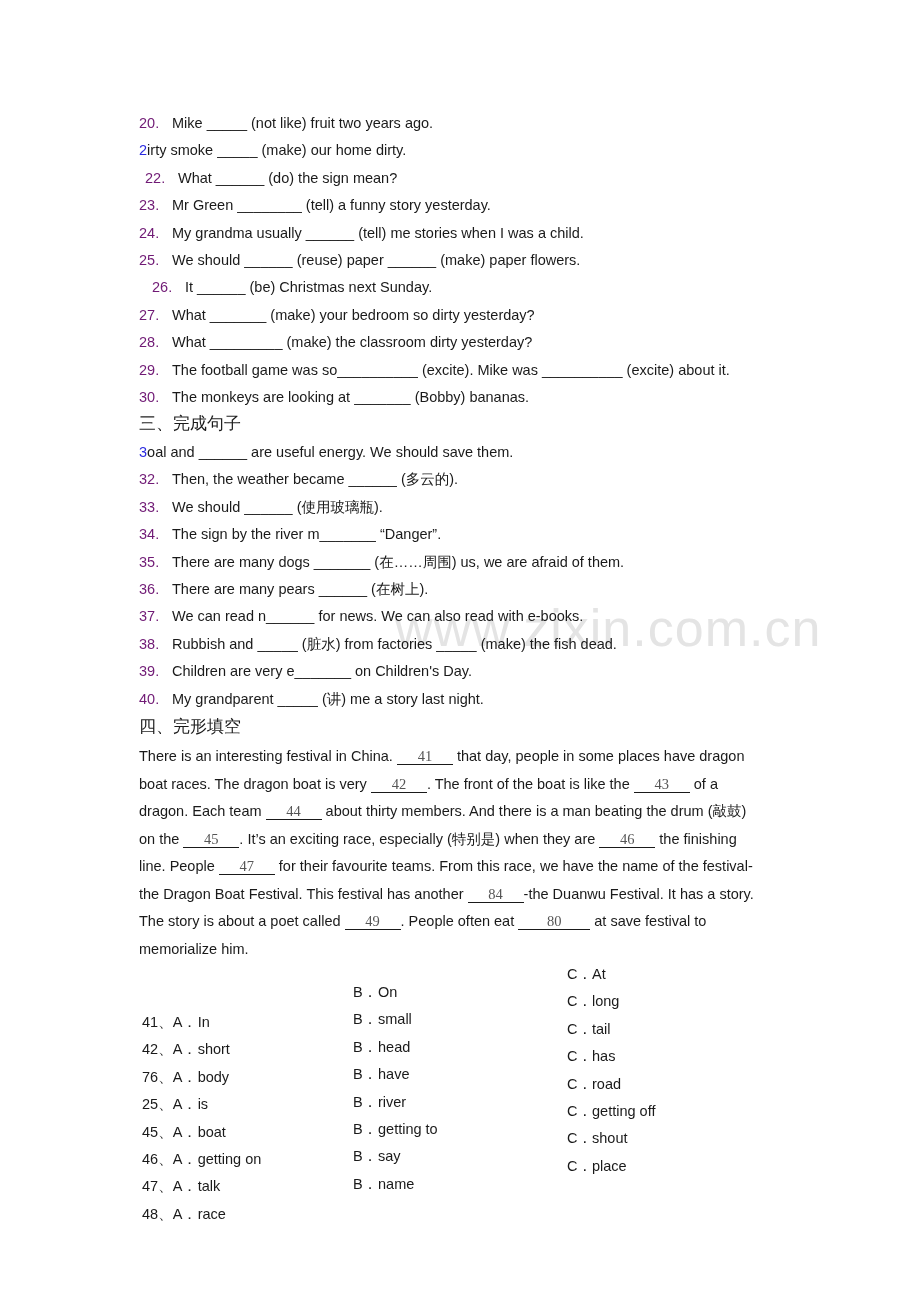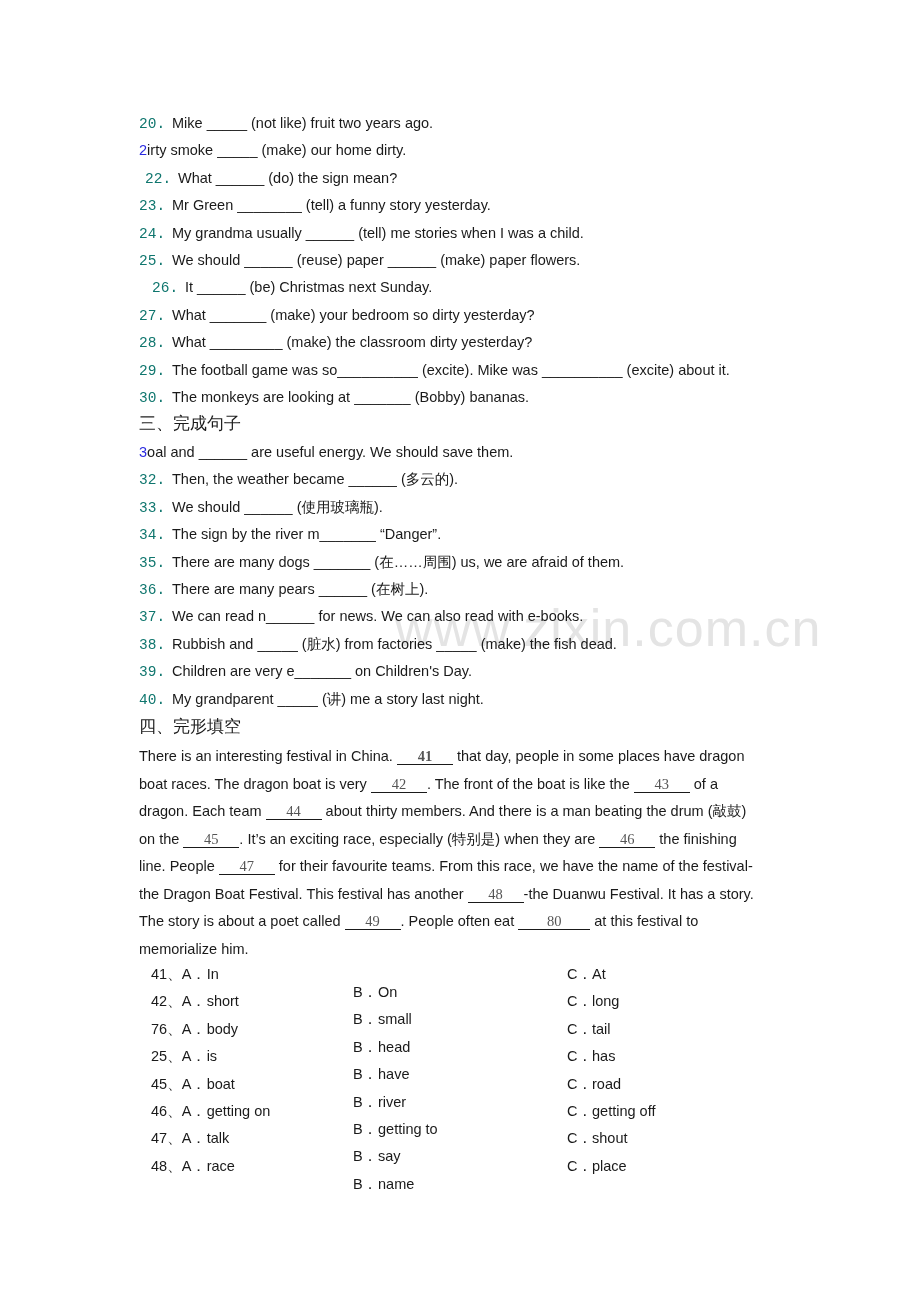"20." .num { color: #0f766e -> #701a75; font-family: Liberation Mono, monospace -> none }
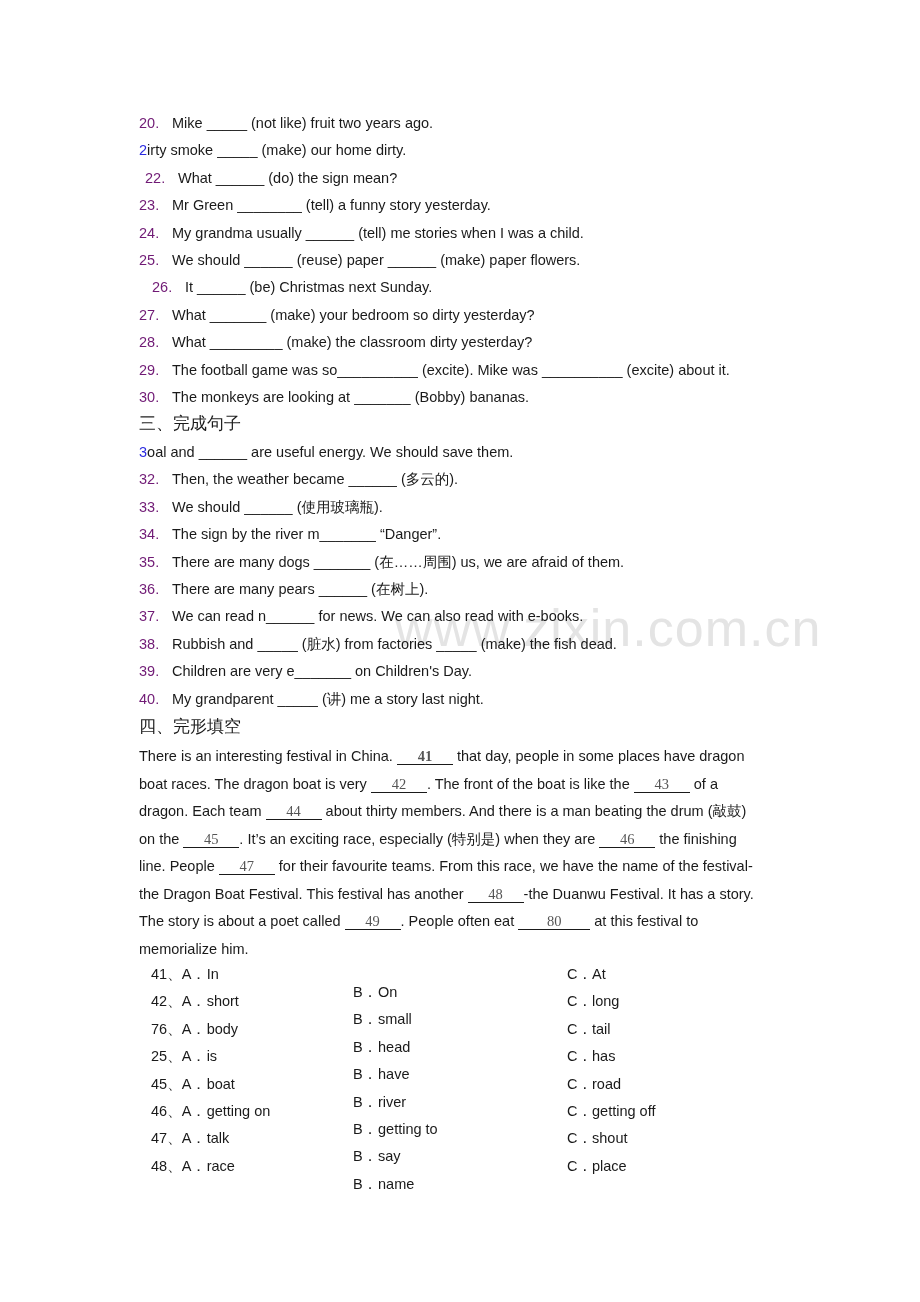"41" span.blank { font-weight: bold -> none }
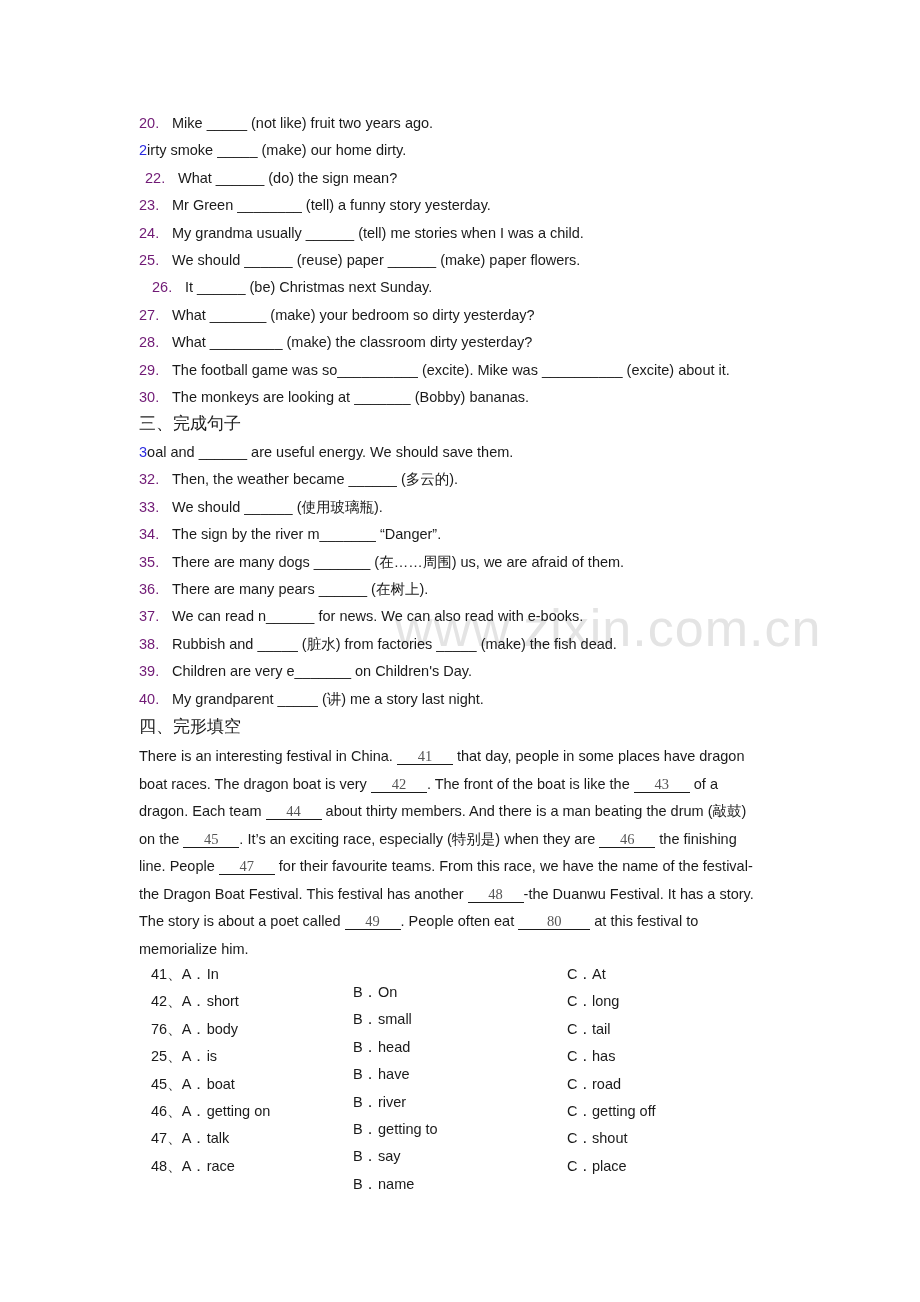"48" span.blank { text: 48 -> 84 }
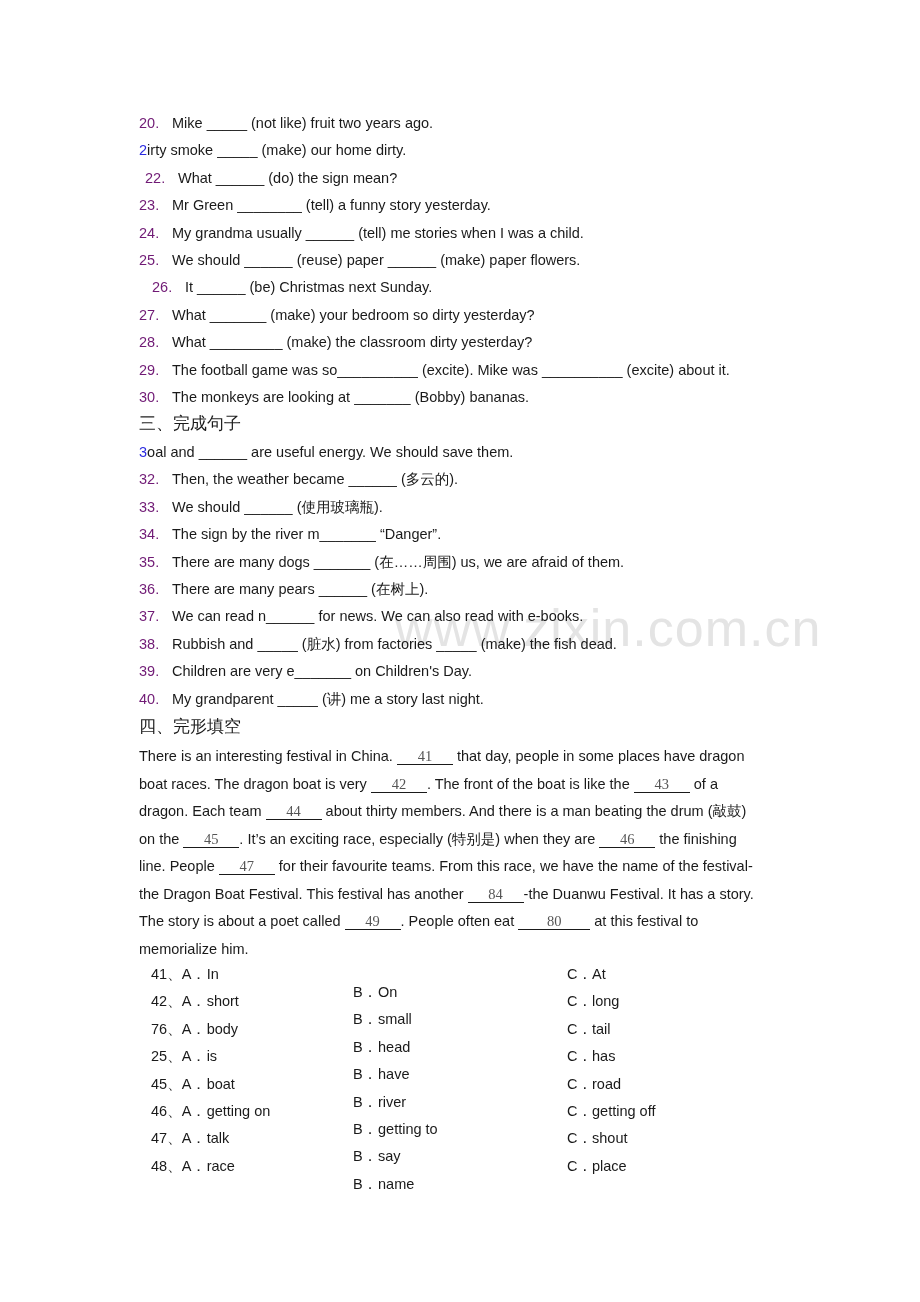"at this festival to" span { text: this -> save }
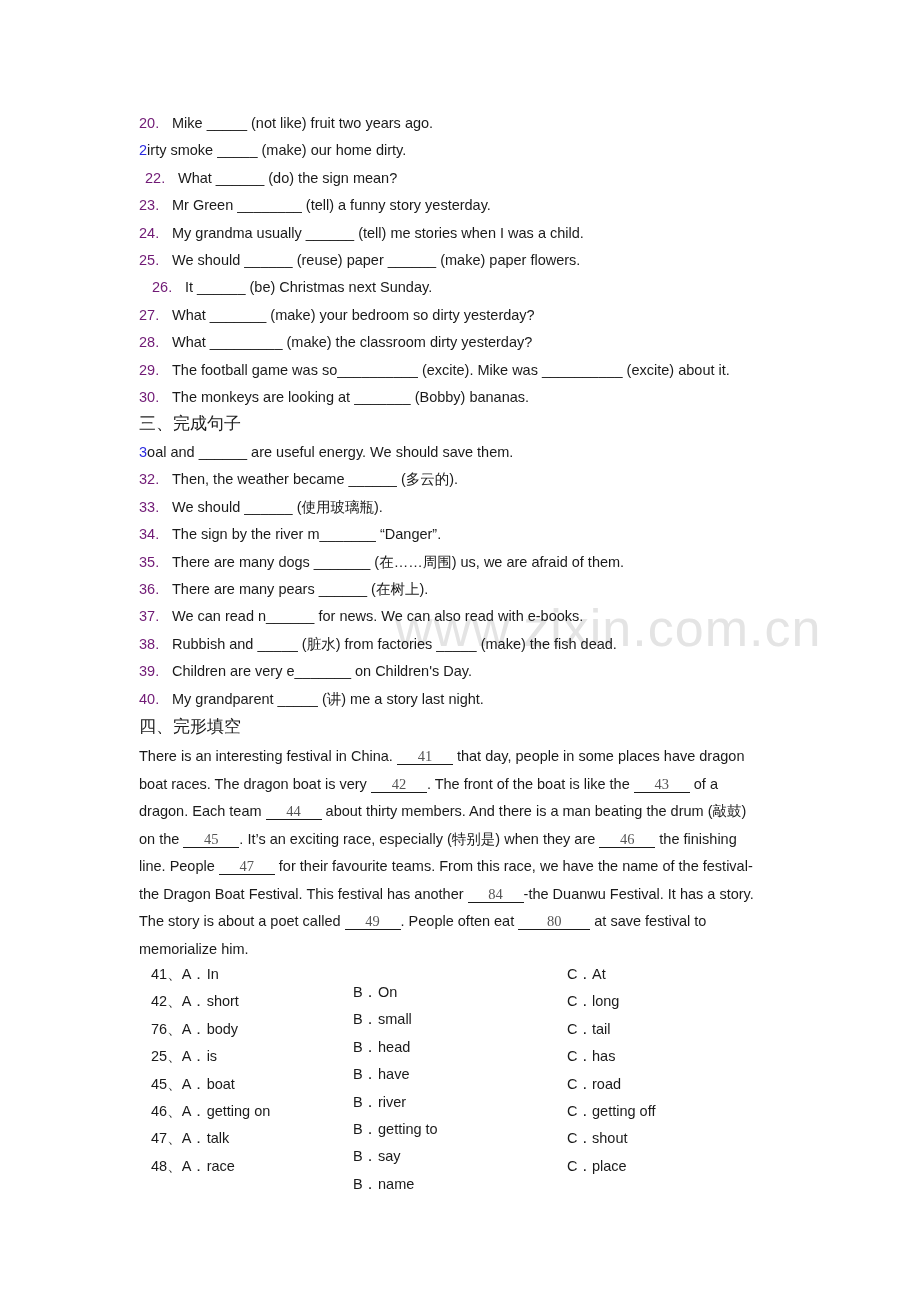"41、A．In" .opt-a { left: 12px -> 3px; margin-top: none -> 48px }
